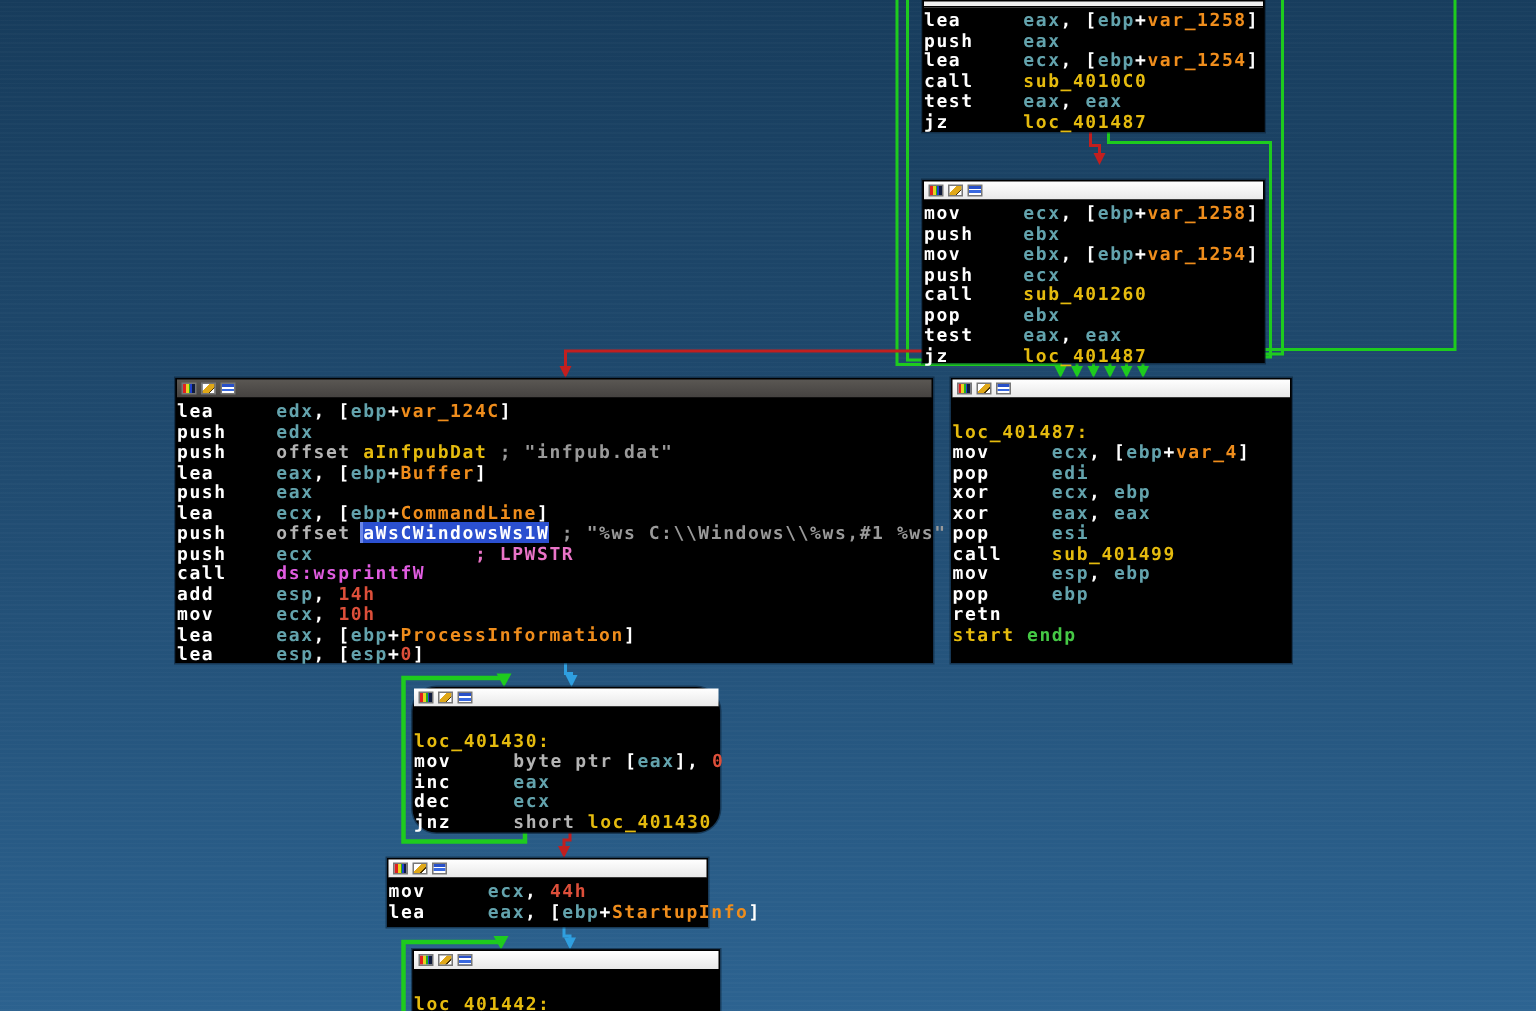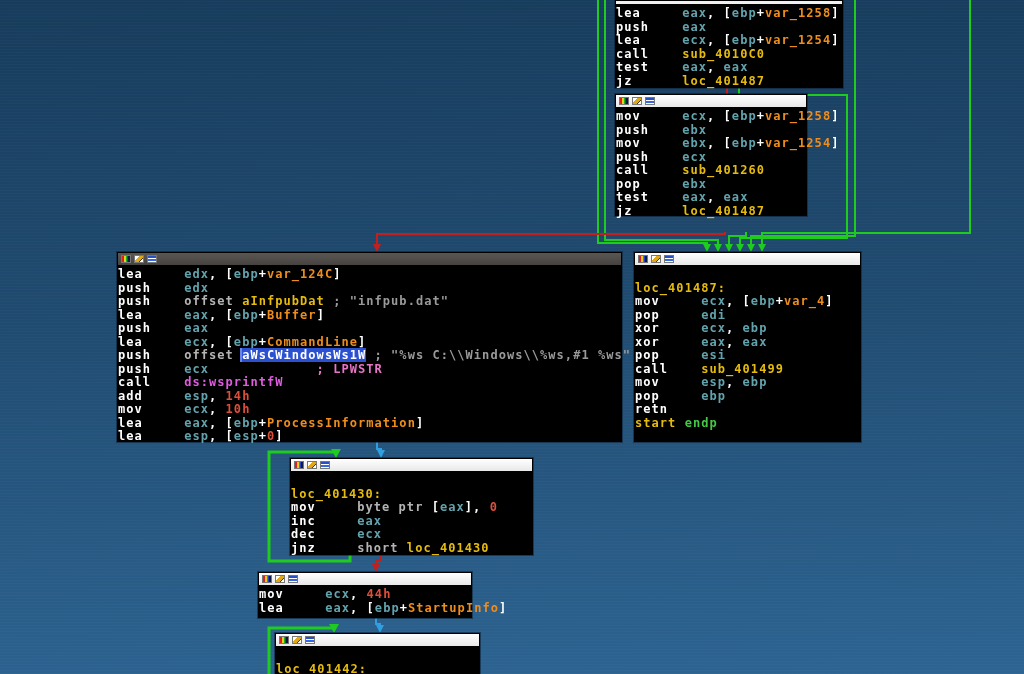"mov ecx, [ebp+var_1258]" div.node { top: 94px -> 120px; width: 192px -> 228px }
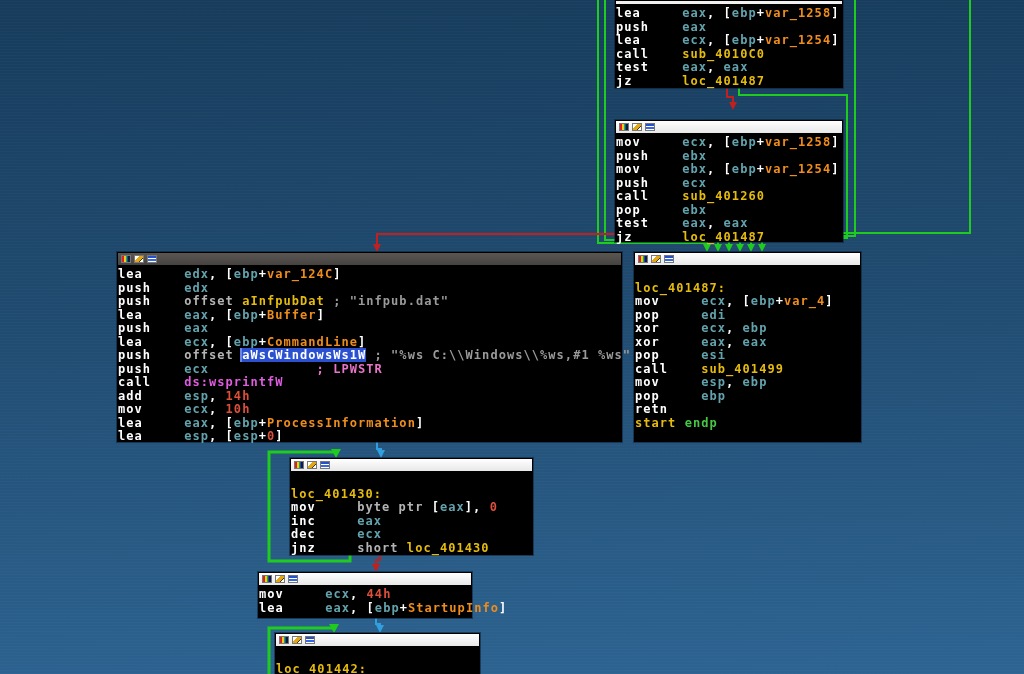"loc_401430:" div.node { border-radius: none -> 16px; left: 290px -> 275px; width: 243px -> 205px }
